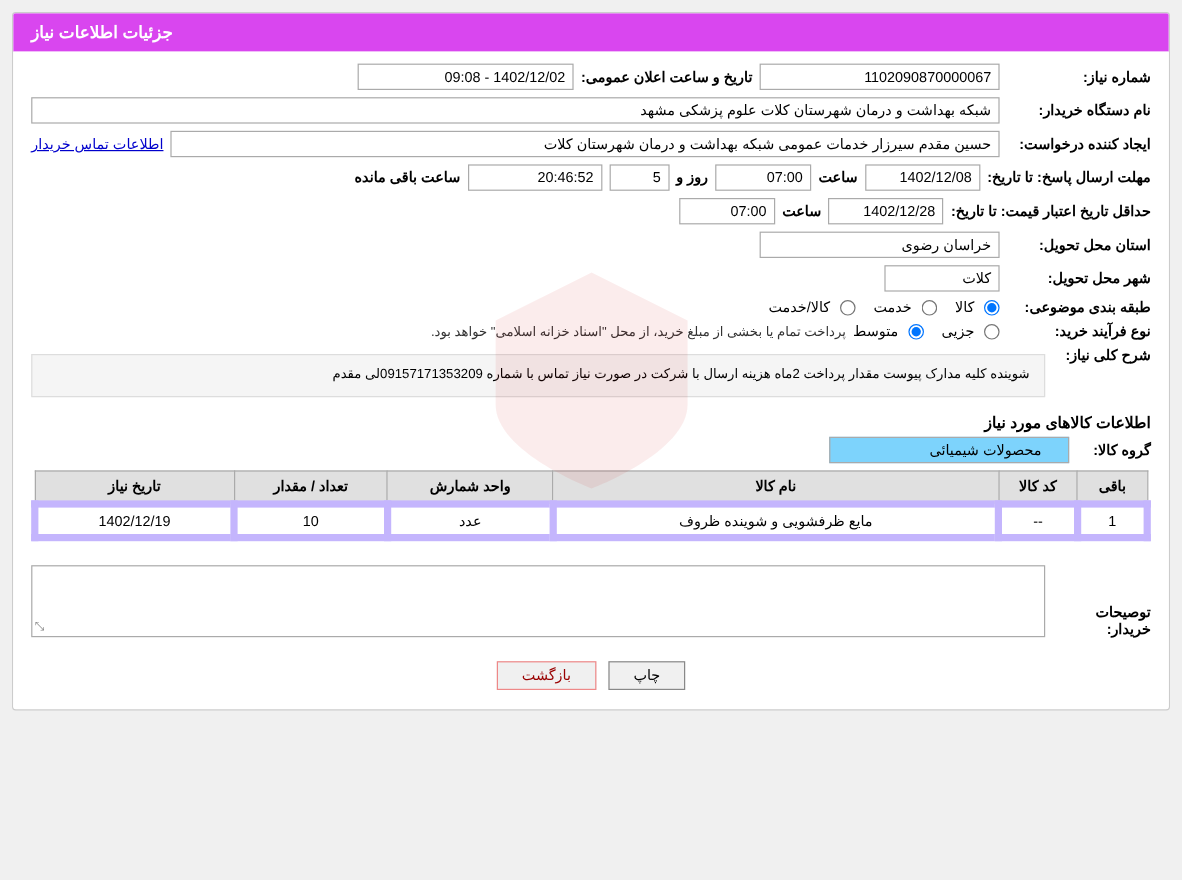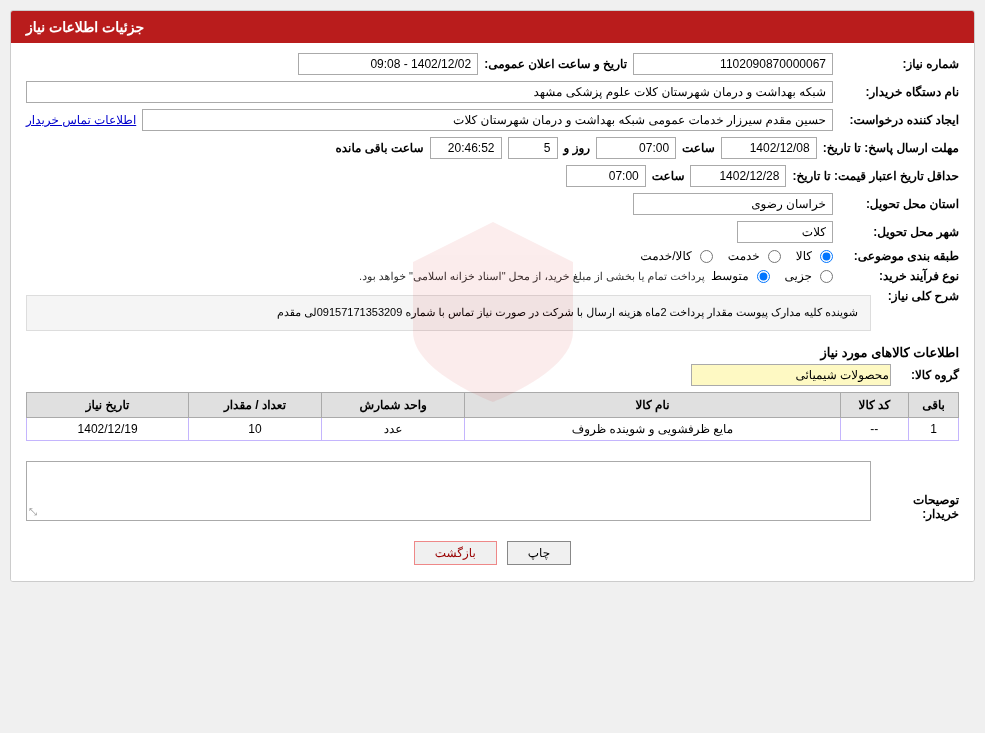"جزئیات اطلاعات نیاز" .header-bar { background: #b91c1c -> #d946ef }
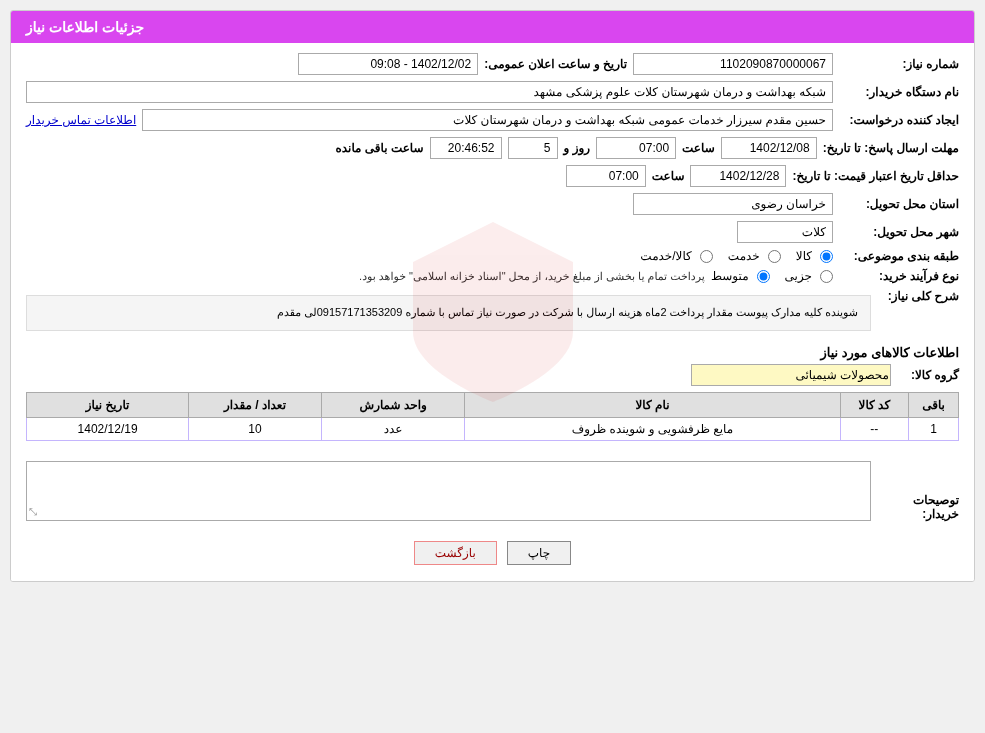"20:46:52" div.value-box { width: 72px -> 112px }
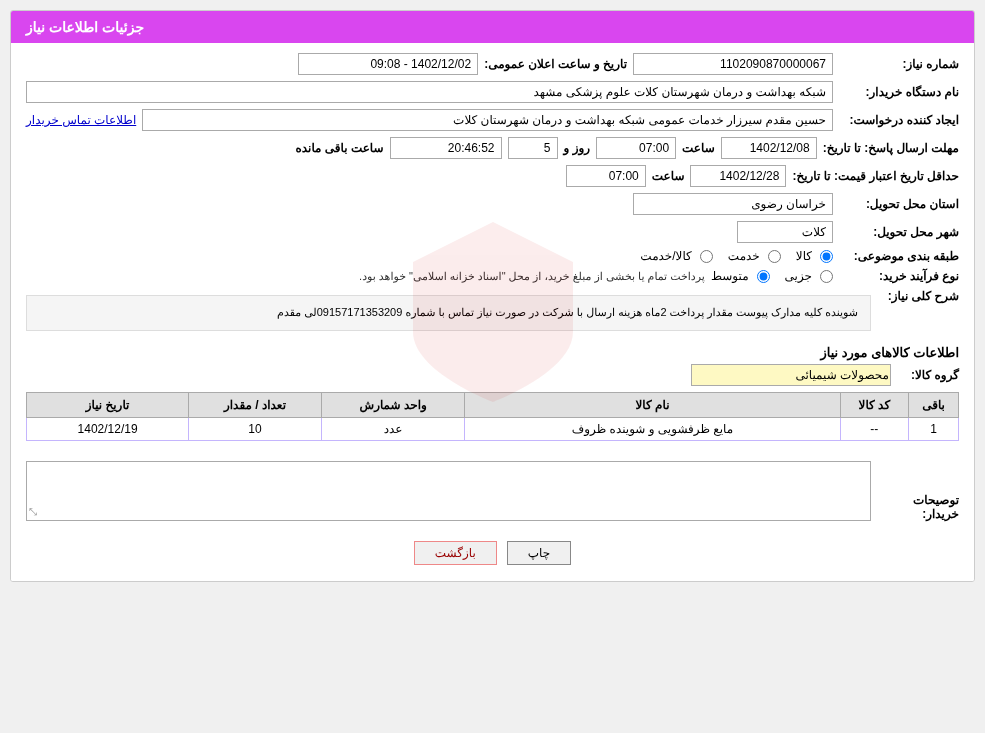"محصولات شیمیائی" .group-value { background: #fef9c3 -> #7dd3fc; padding: 3px 1px -> 3px 22px }
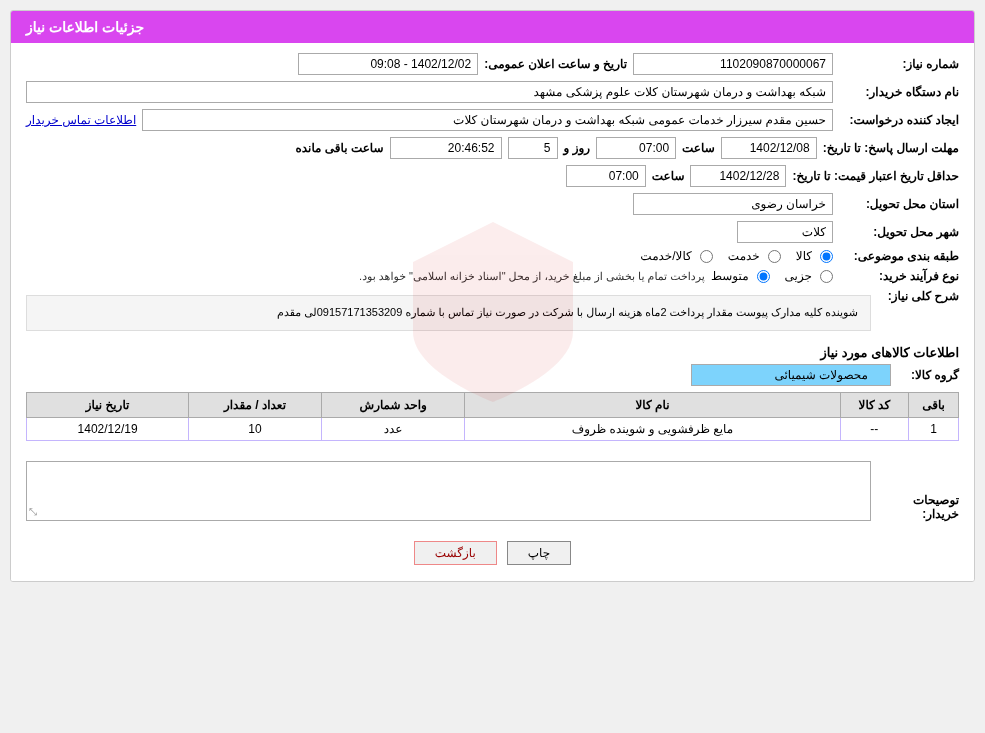"1402/12/19" table td { border: 1px solid #c4b5fd -> 6px solid #c4b5fd }
